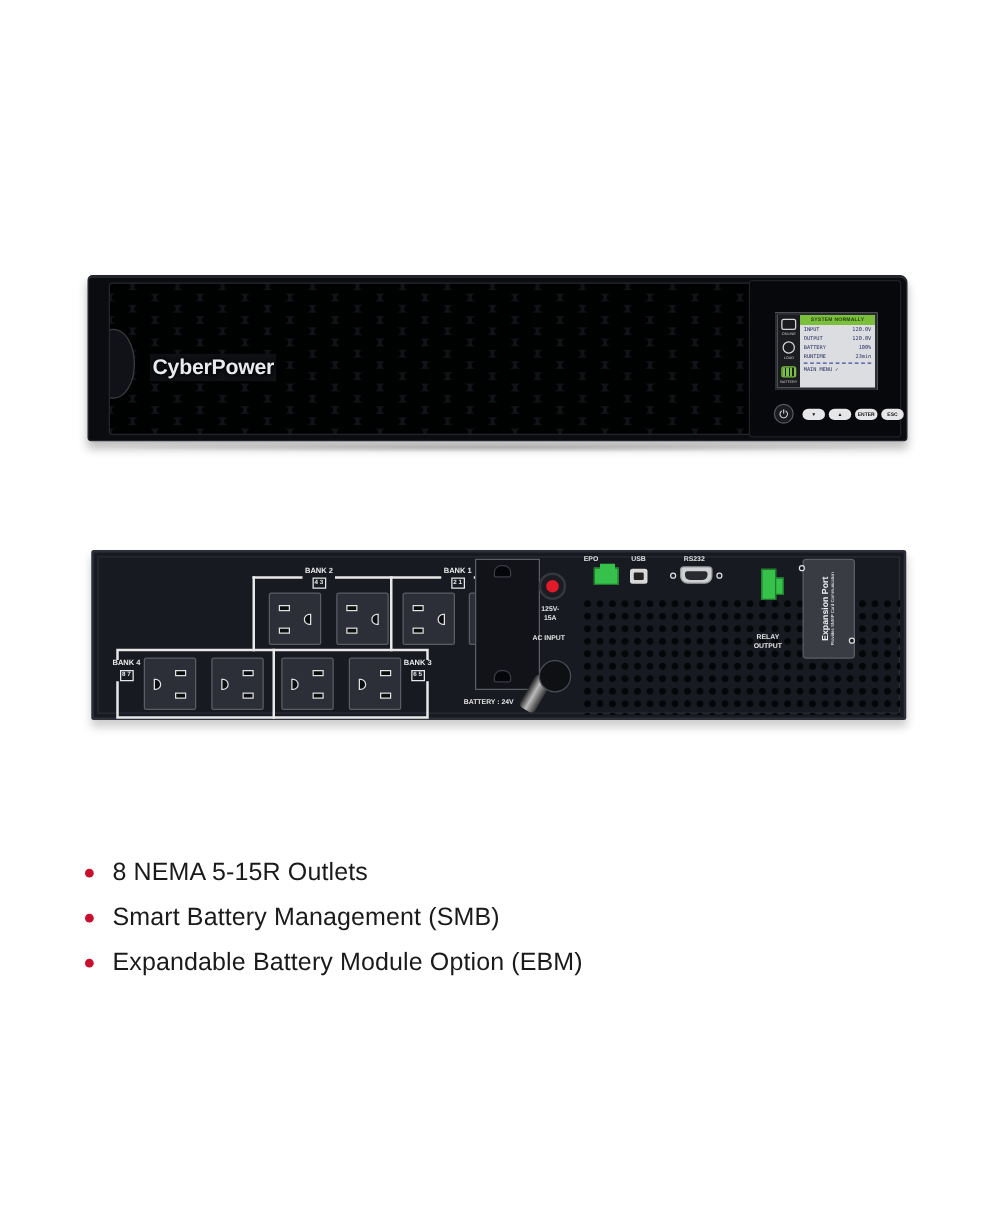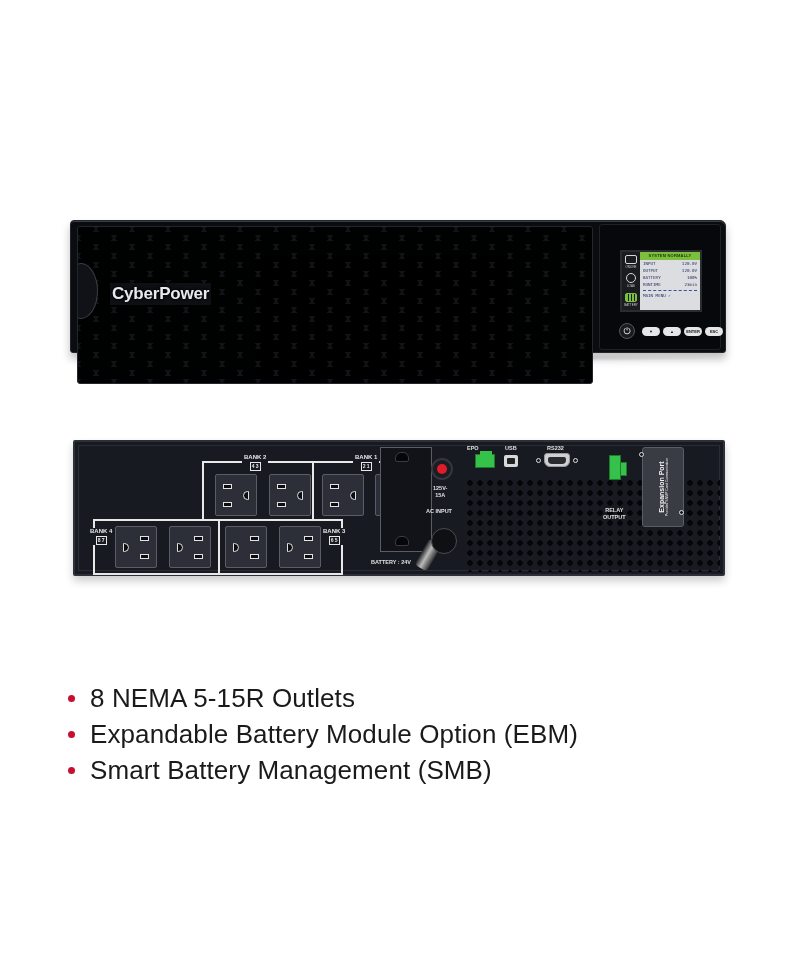"CyberPower" .bezel { height: 158px -> 122px; left: 6px -> 16px }
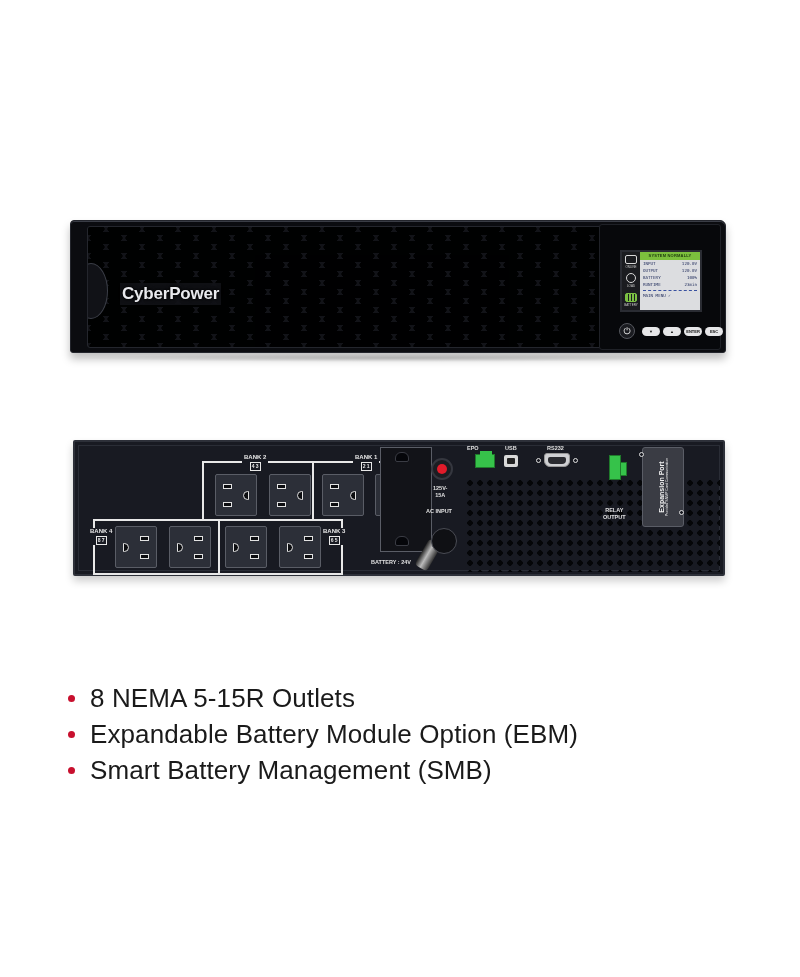"8 NEMA 5-15R Outlets" .feature-item { font-size: 26px -> 20px }
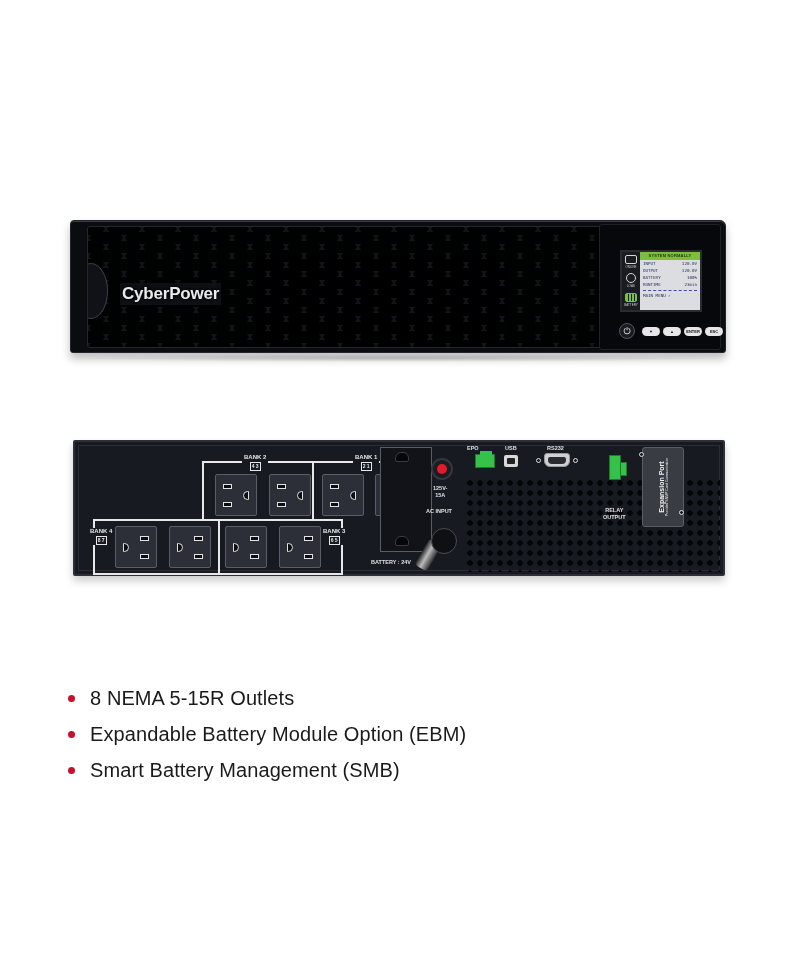"Expandable Battery Module Option (EBM)" li.feature-item { order: before "Smart Battery Management (SMB)" -> after "Smart Battery Management (SMB)" }
